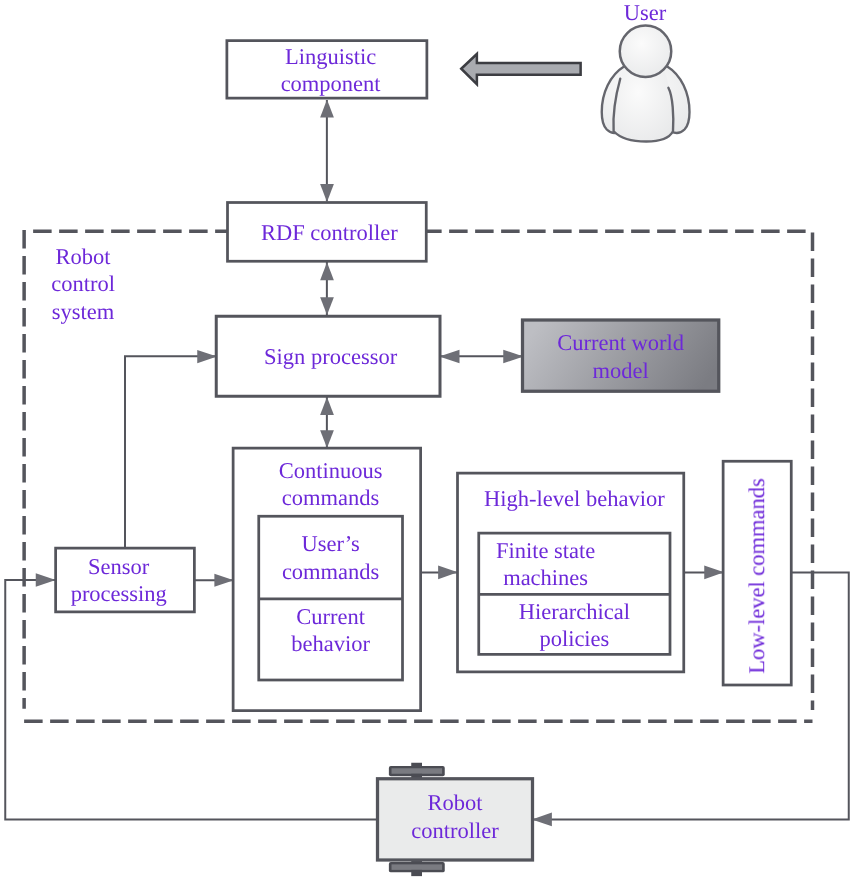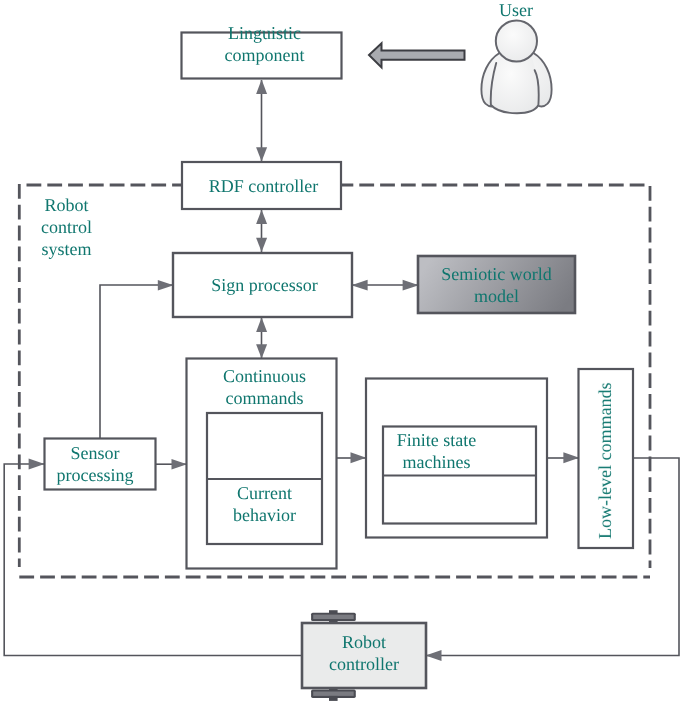"User" .lbl { color: #0f766e -> #6d28d9 }
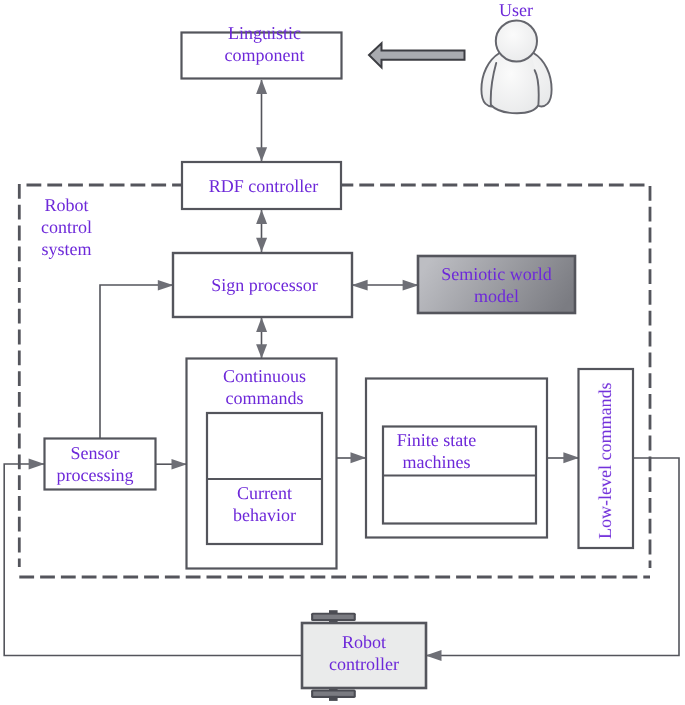"Linguistic" div.lbl { top: 20px -> 32px }
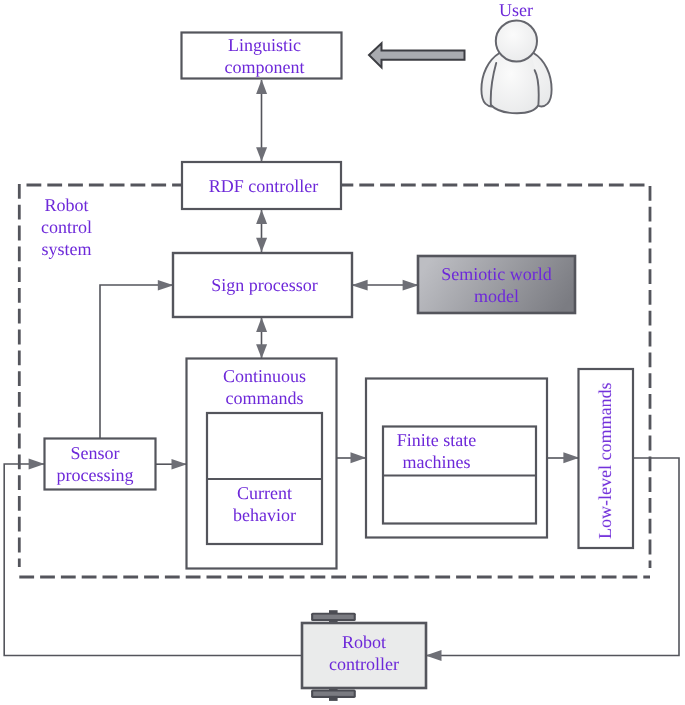"Semiotic world" div.lbl { text: Semiotic -> Current }
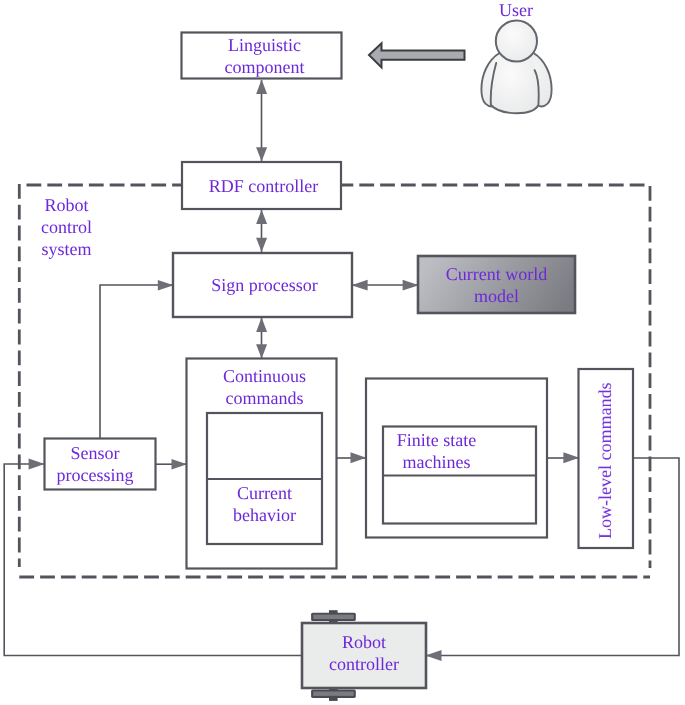"High-level behavior" div.lbl { html: none -> <div>High-level behavior</div> }
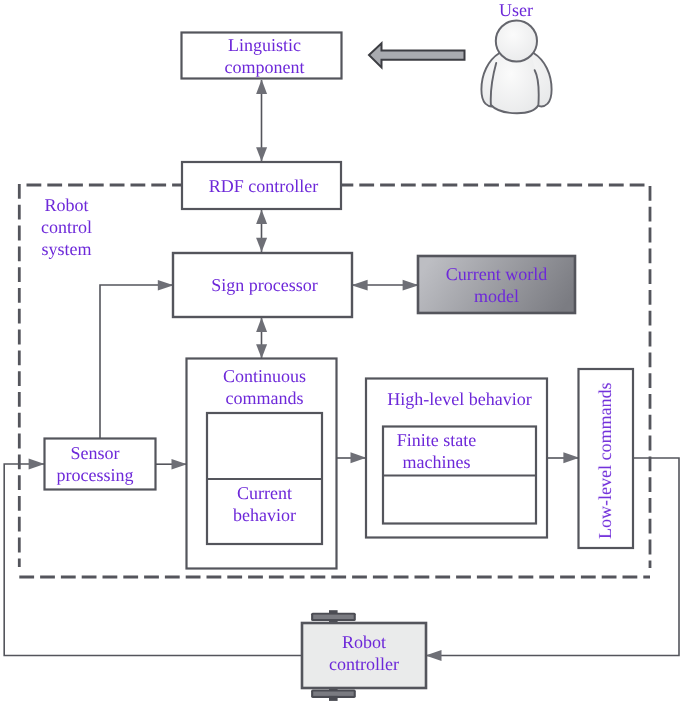"User’s" div.lbl { html: none -> <div>User’s commands</div> }
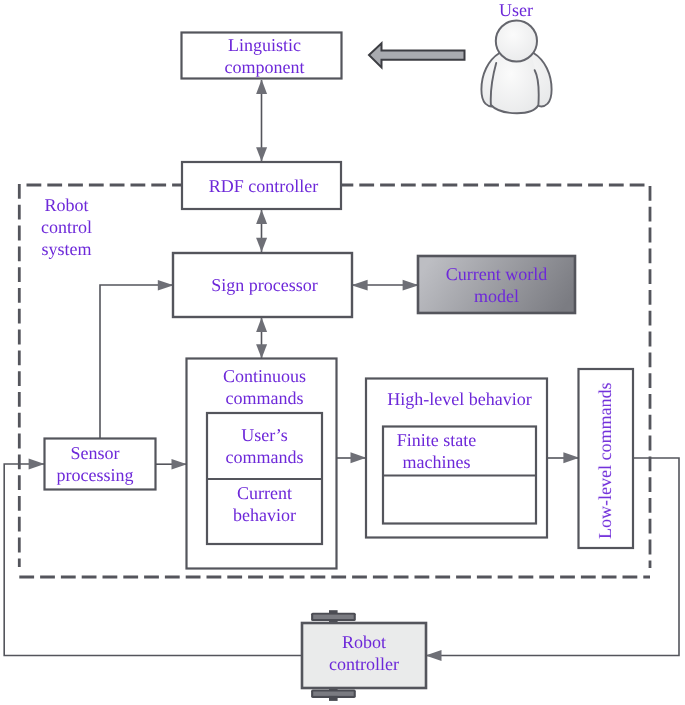"Hierarchical" div.lbl { html: none -> <div>Hierarchical policies</div> }
